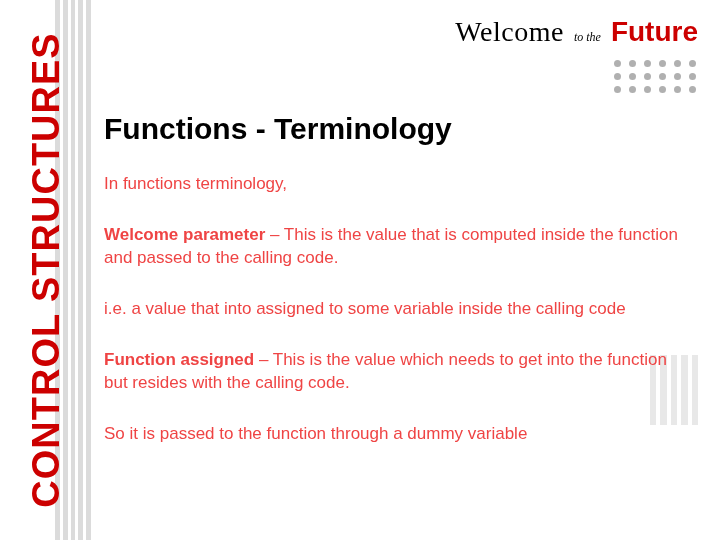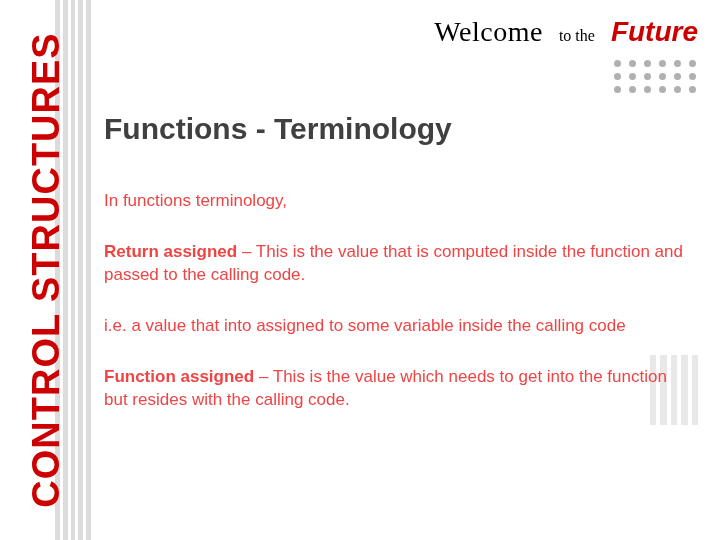"Welcome" .welcome-line { gap: 16px -> 10px }
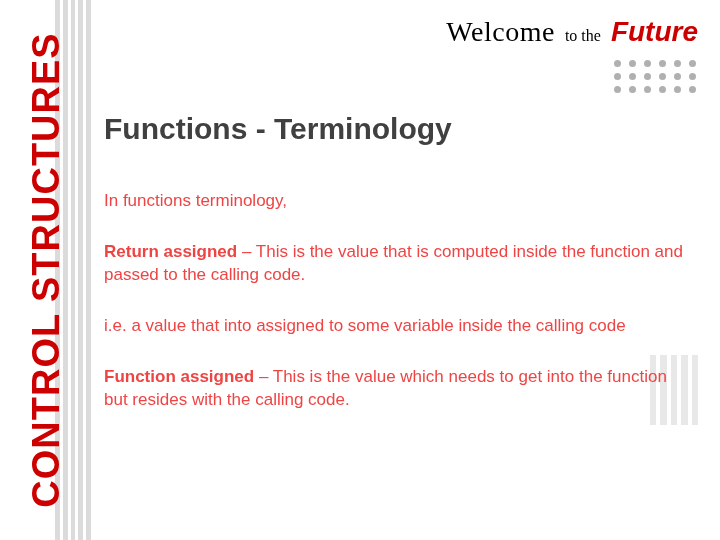"to the" .tothe { font-size: 16px -> 12px; font-style: none -> italic }
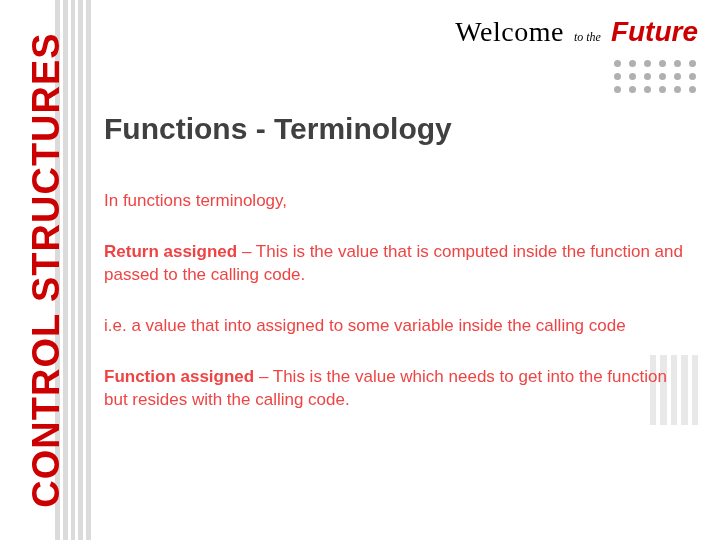"Future" .future { font-style: italic -> none }
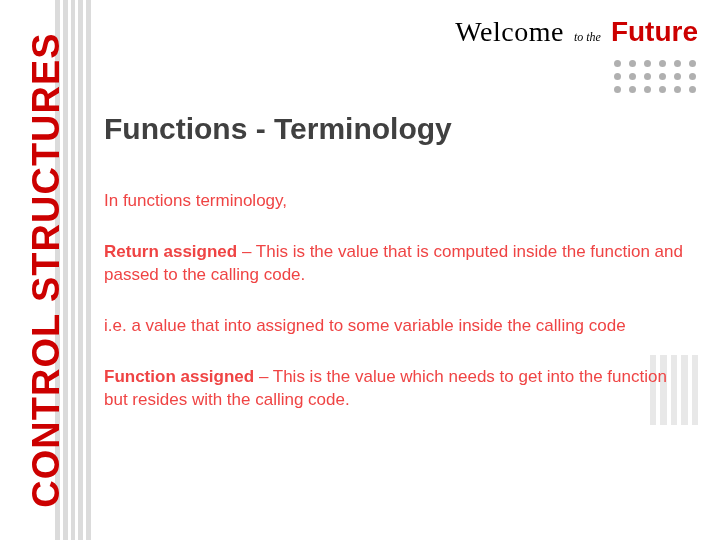"Functions - Terminology" .title { color: #404040 -> #000000; margin-bottom: 44px -> 27px }
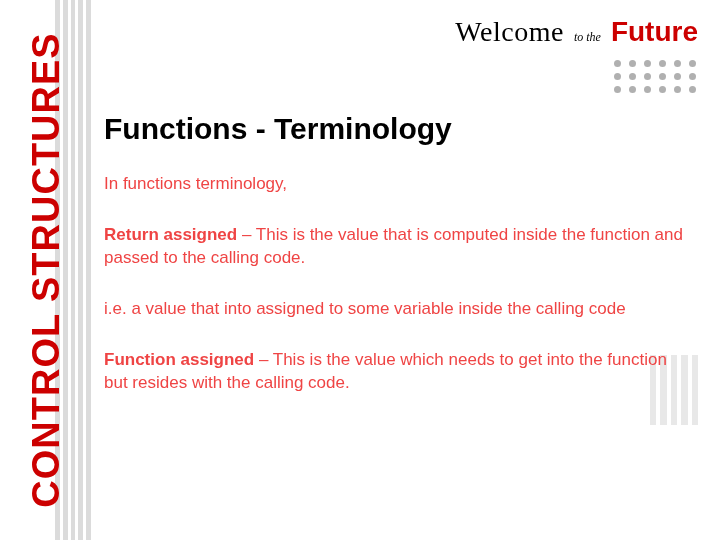"Return assigned" span.bold { text: Return assigned -> Welcome parameter }
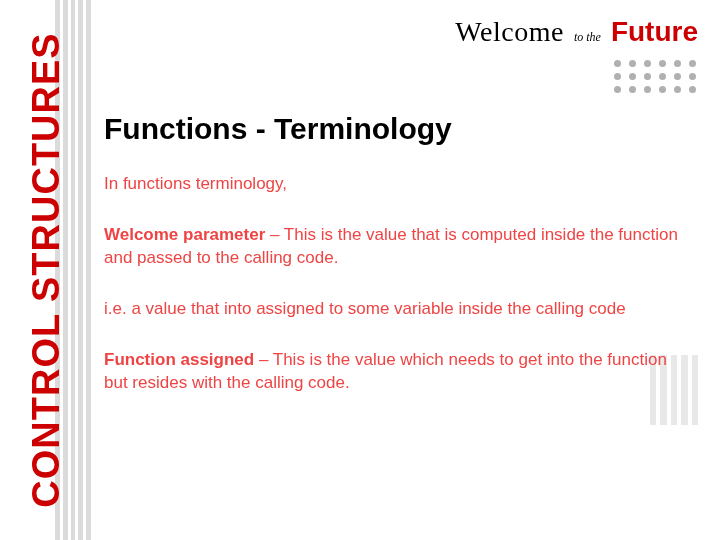"So it is passed to" div.para { html: none -> <div>So it is passed to the function through a dummy variable</div> }
